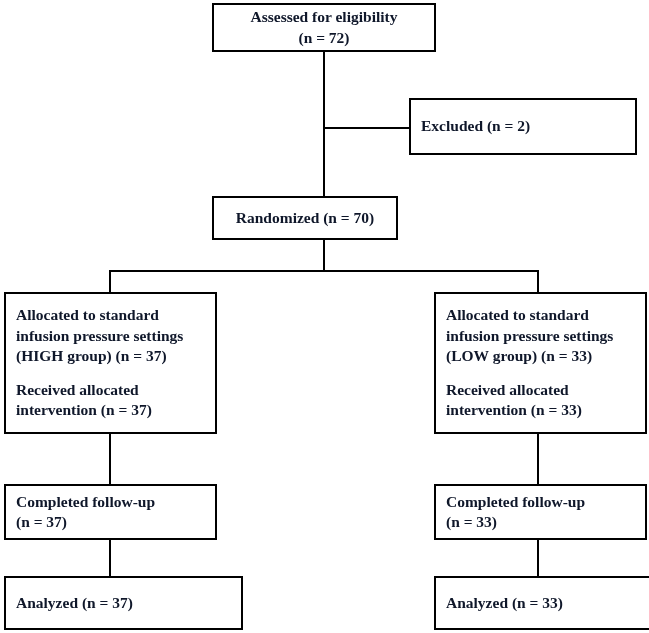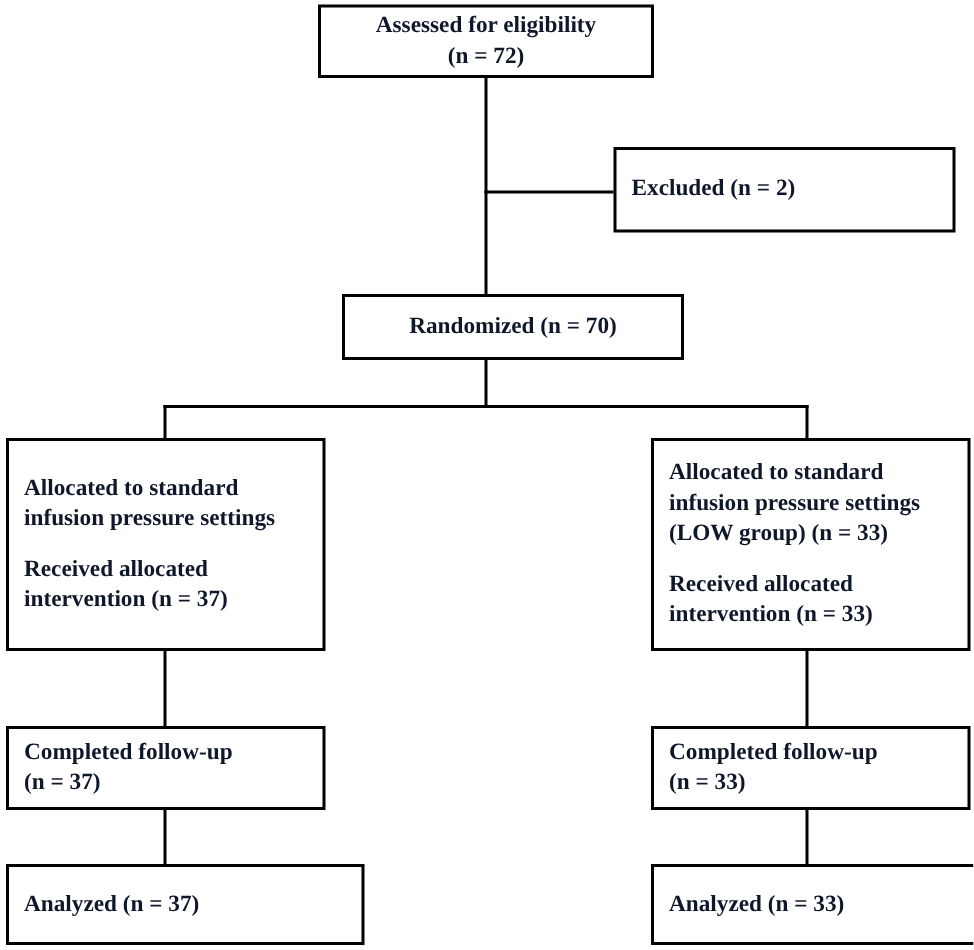"Randomized (n = 70)" div.node { margin-left: 16px -> none; width: 228px -> 186px }
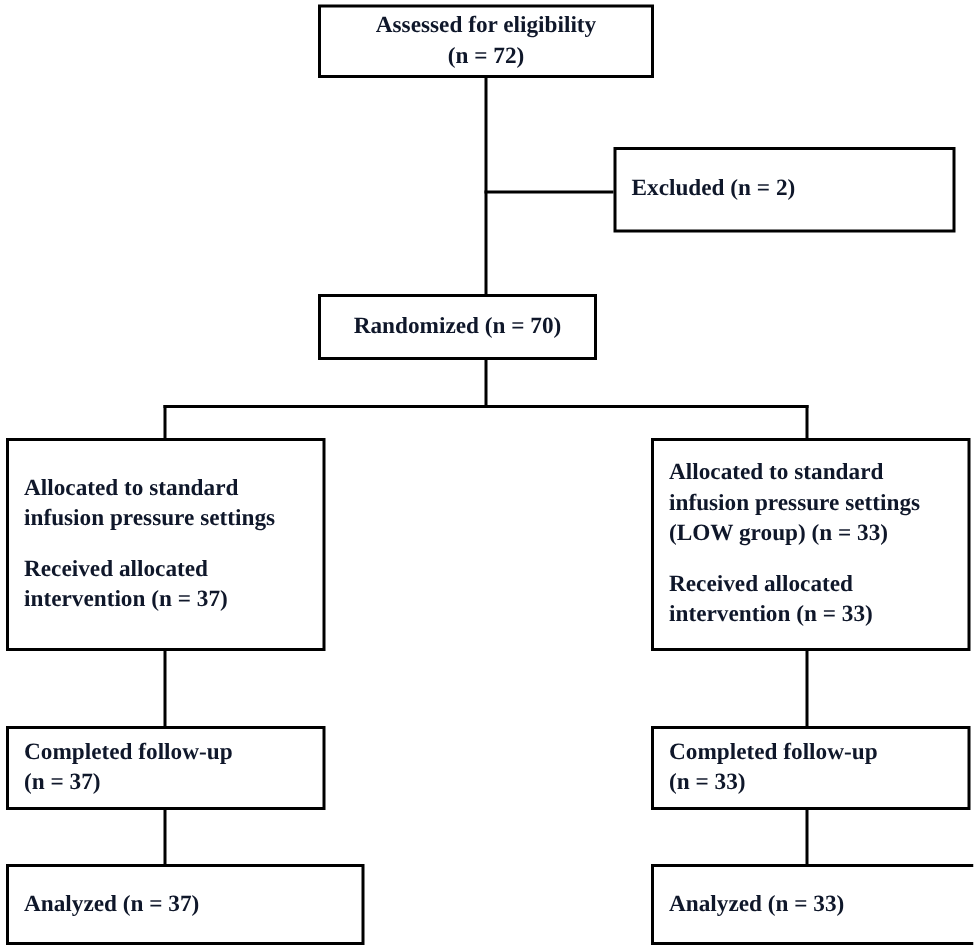"(HIGH group) (n = 37)" span.line { html: none -> <span>(HIGH group) (n = 37)</span> }
